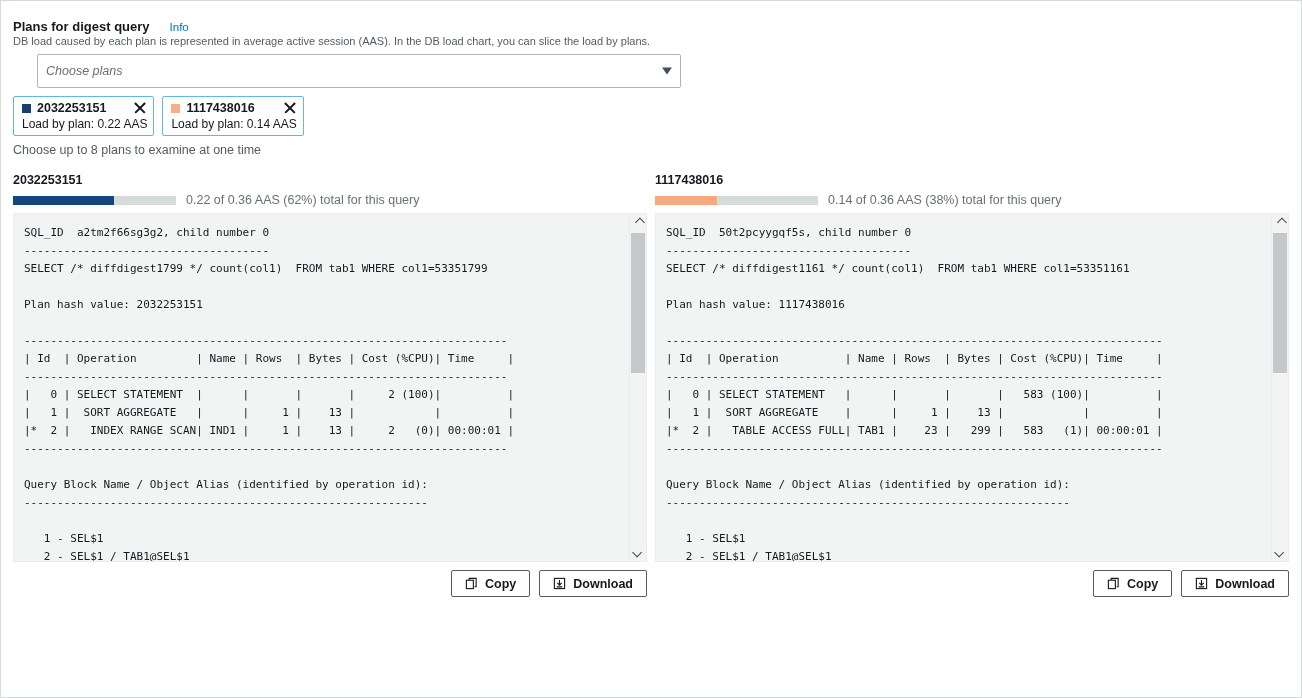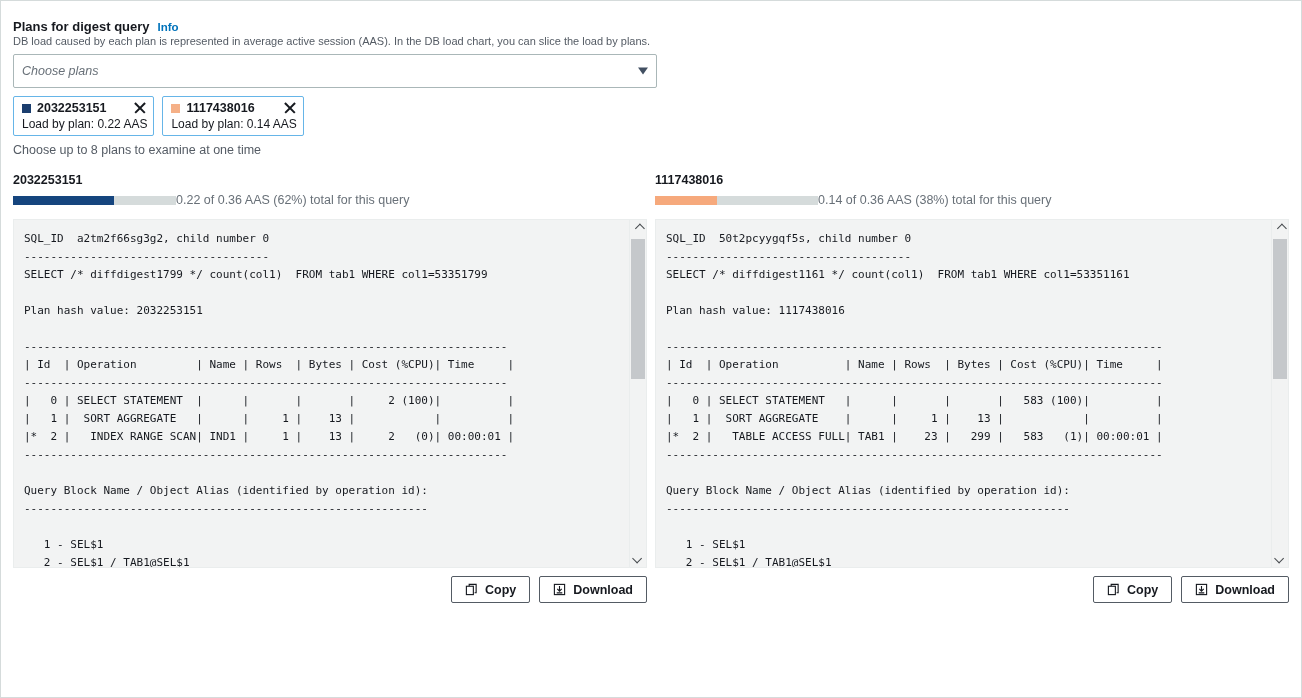"Info" .info-link { font-weight: bold -> normal; margin-left: 8px -> 20px }
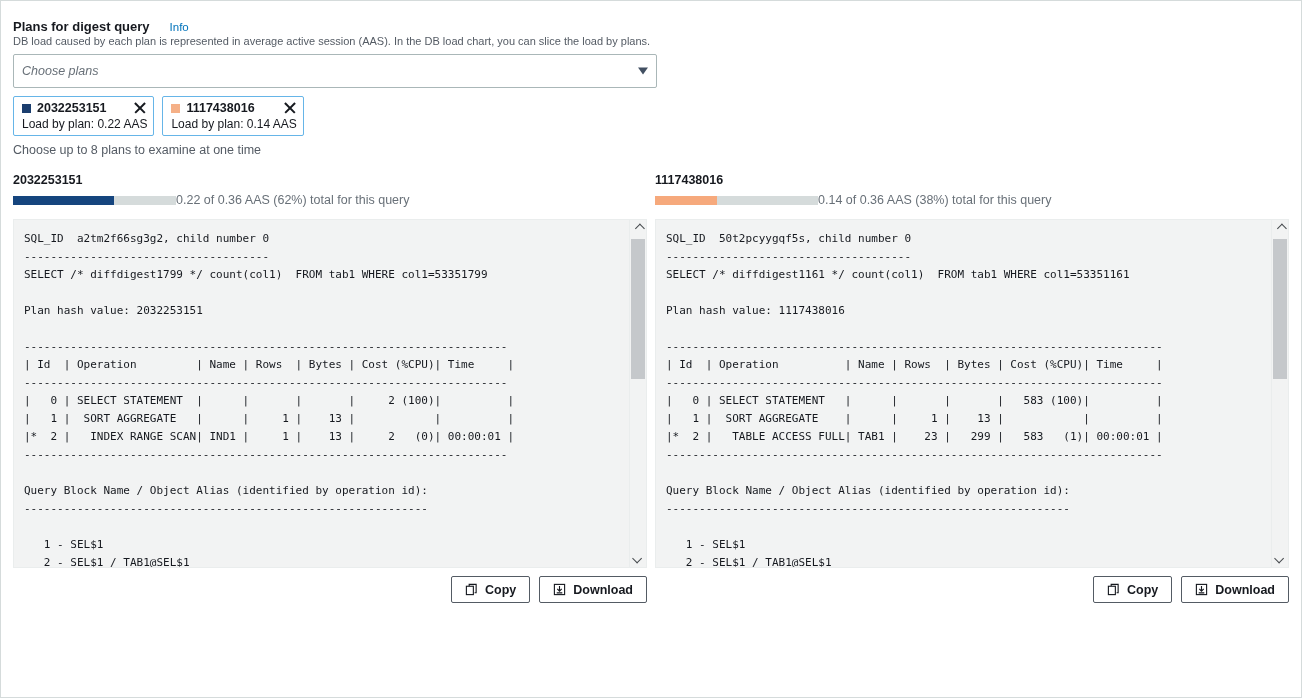"Choose plans" .combo { margin-left: none -> 24px }
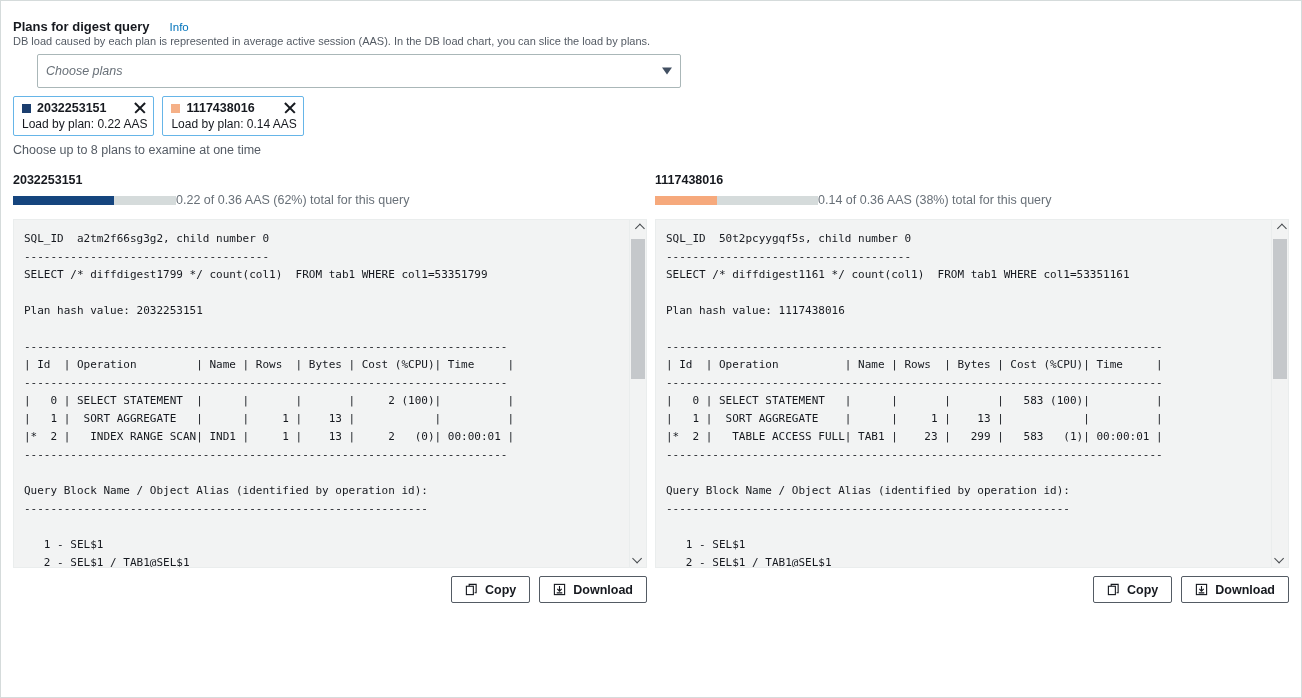"0.22 of 0.36 AAS (62%)" .bar-row { gap: 0 -> 10px; margin-bottom: 12px -> 6px }
